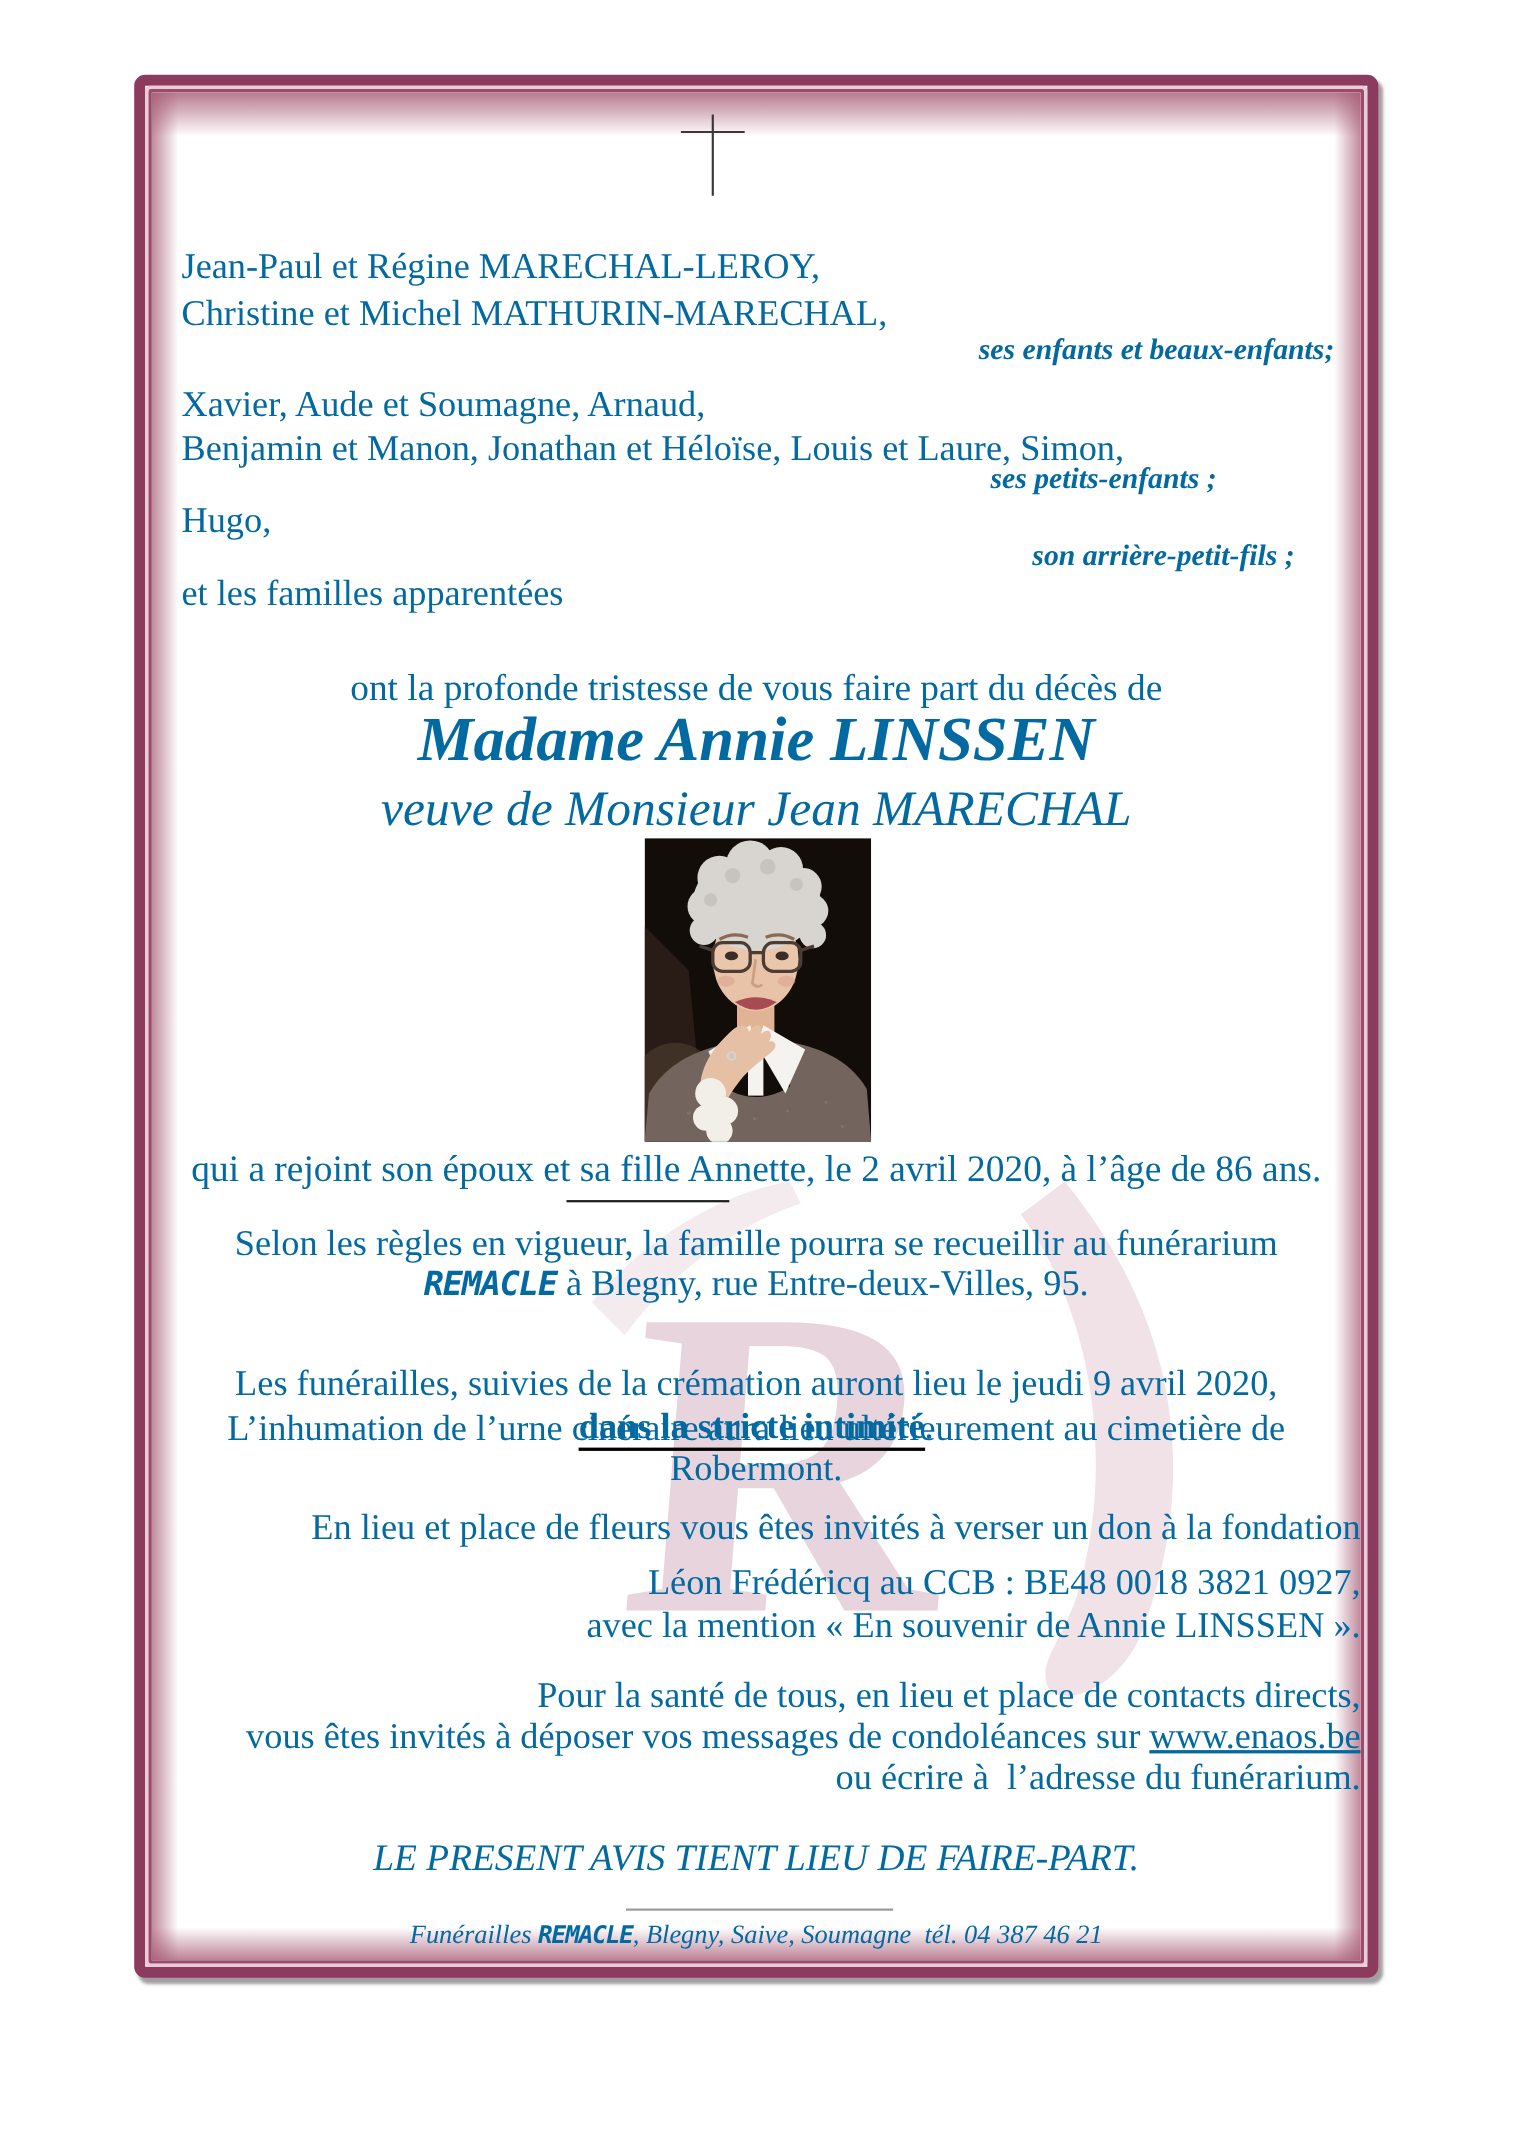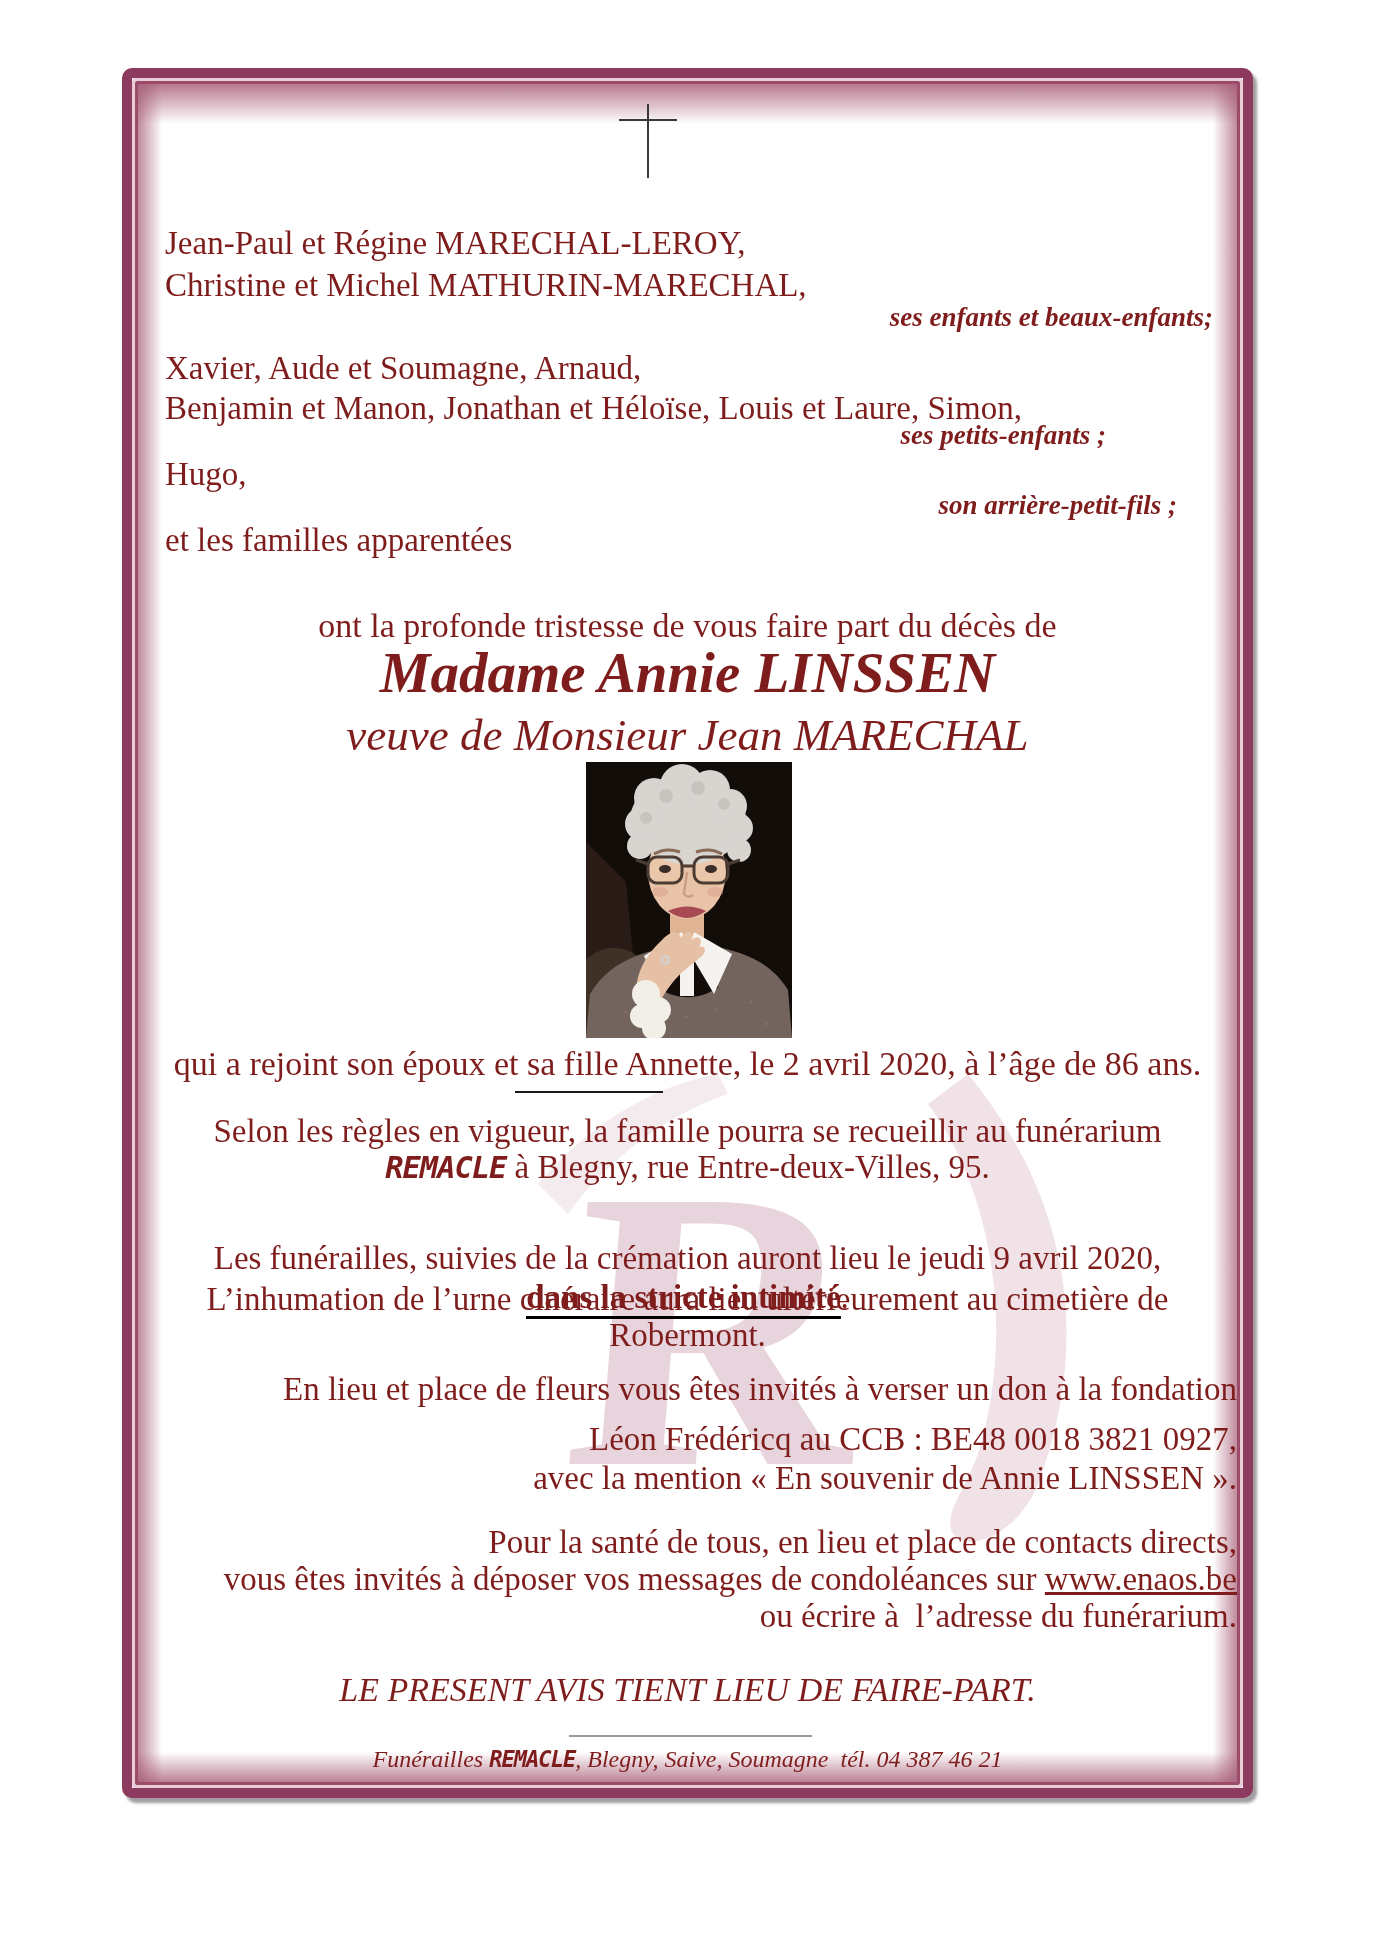"Jean-Paul et Régine MARECHAL-LEROY," .line { color: #7f1d1d -> #0369a1 }
